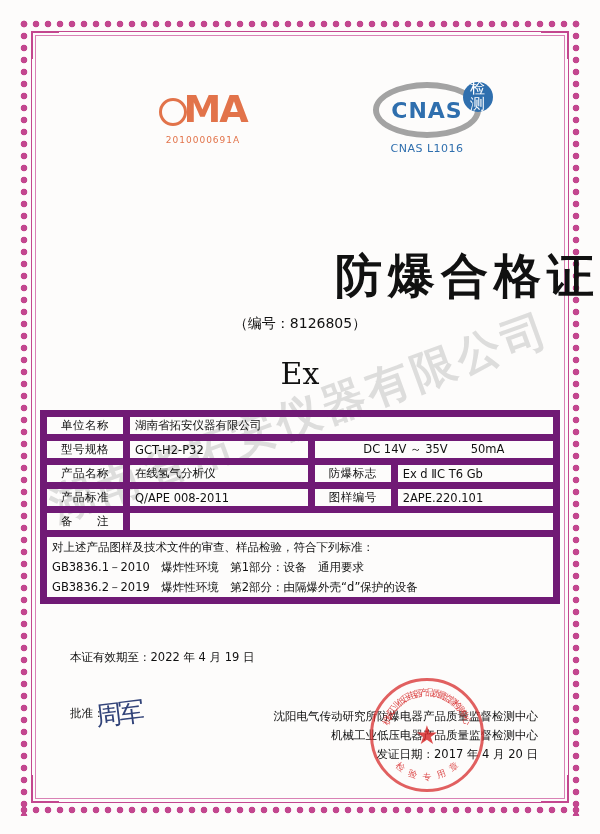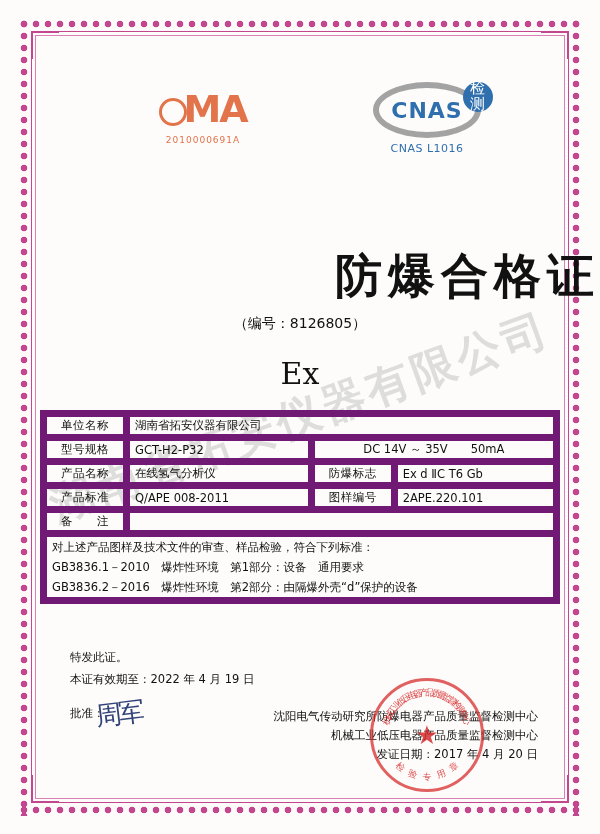"GB3836.2－2016 爆炸性环境 第2部分：由隔爆外壳“d”保护的设备" div { text: 2016 -> 2019 }
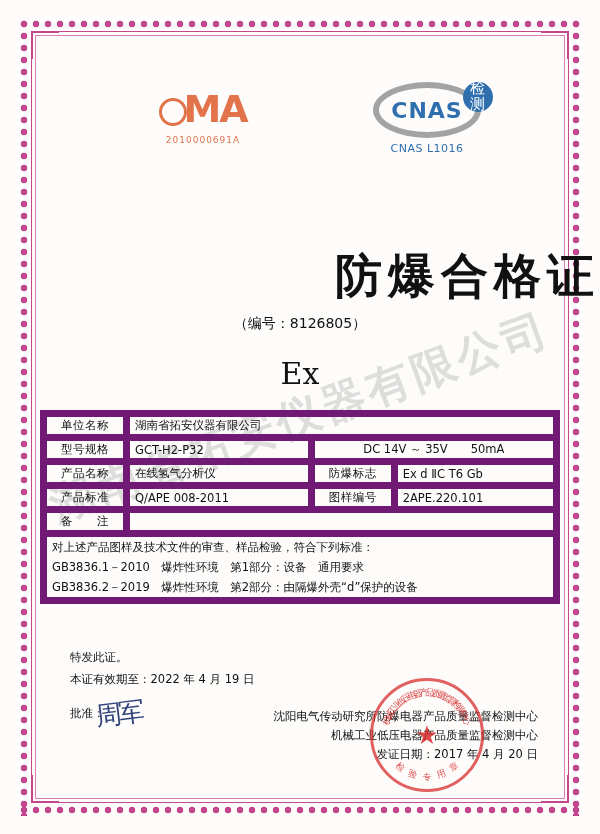"特发此证。" div { html: <div>特发此证。</div> -> none }
